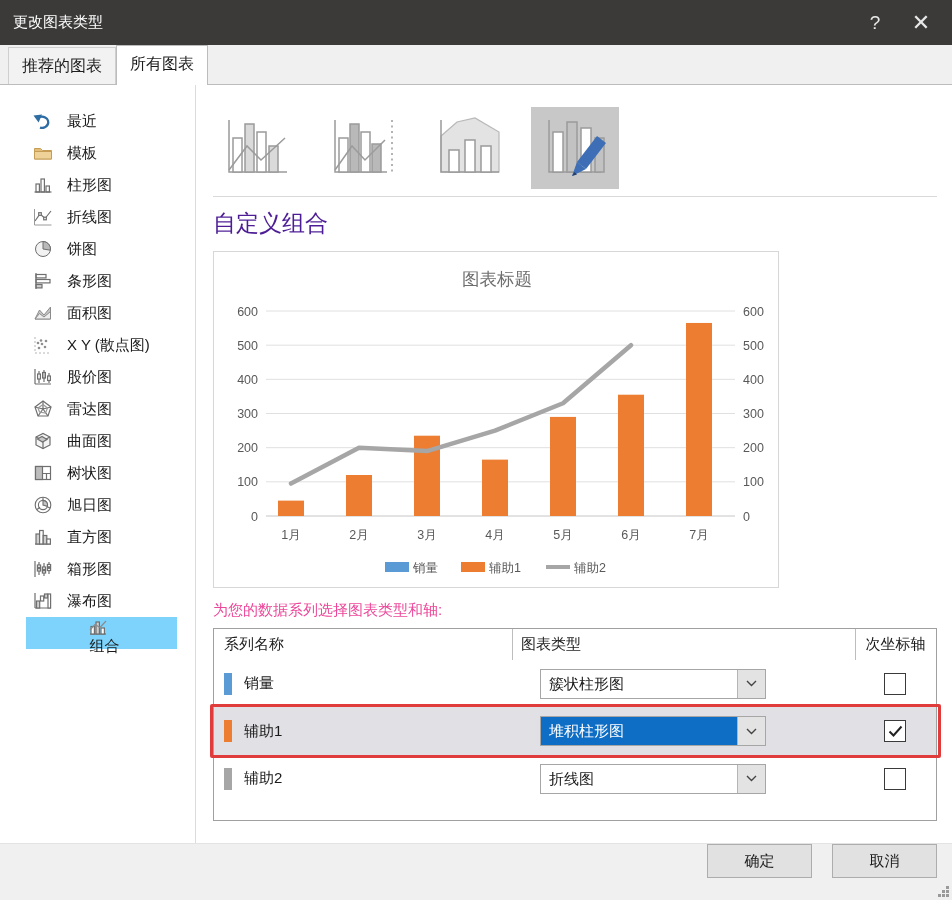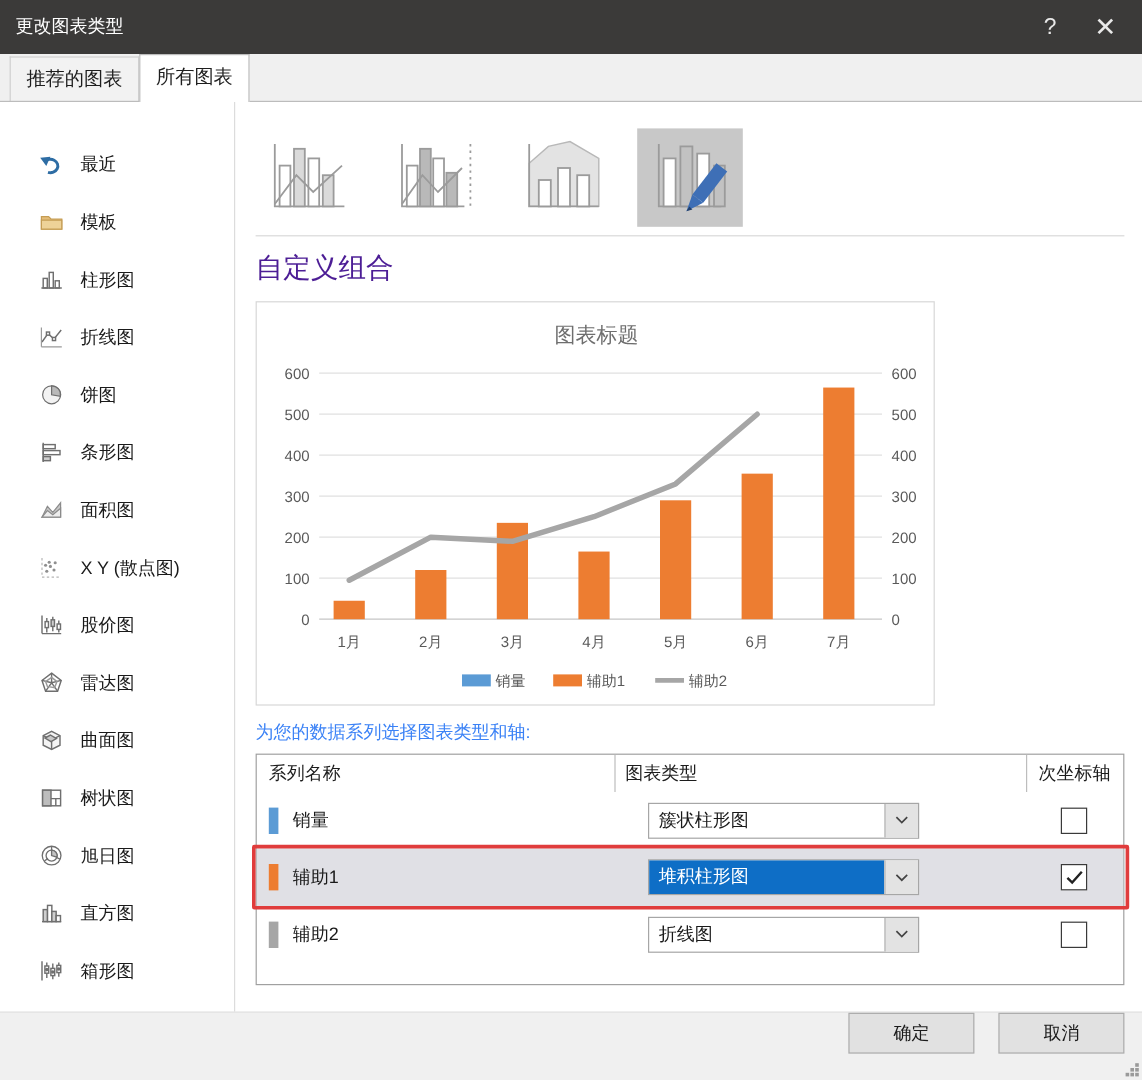"最近" .sb-item { margin: 16px 18px 0 26px -> 0 18px 0 26px }
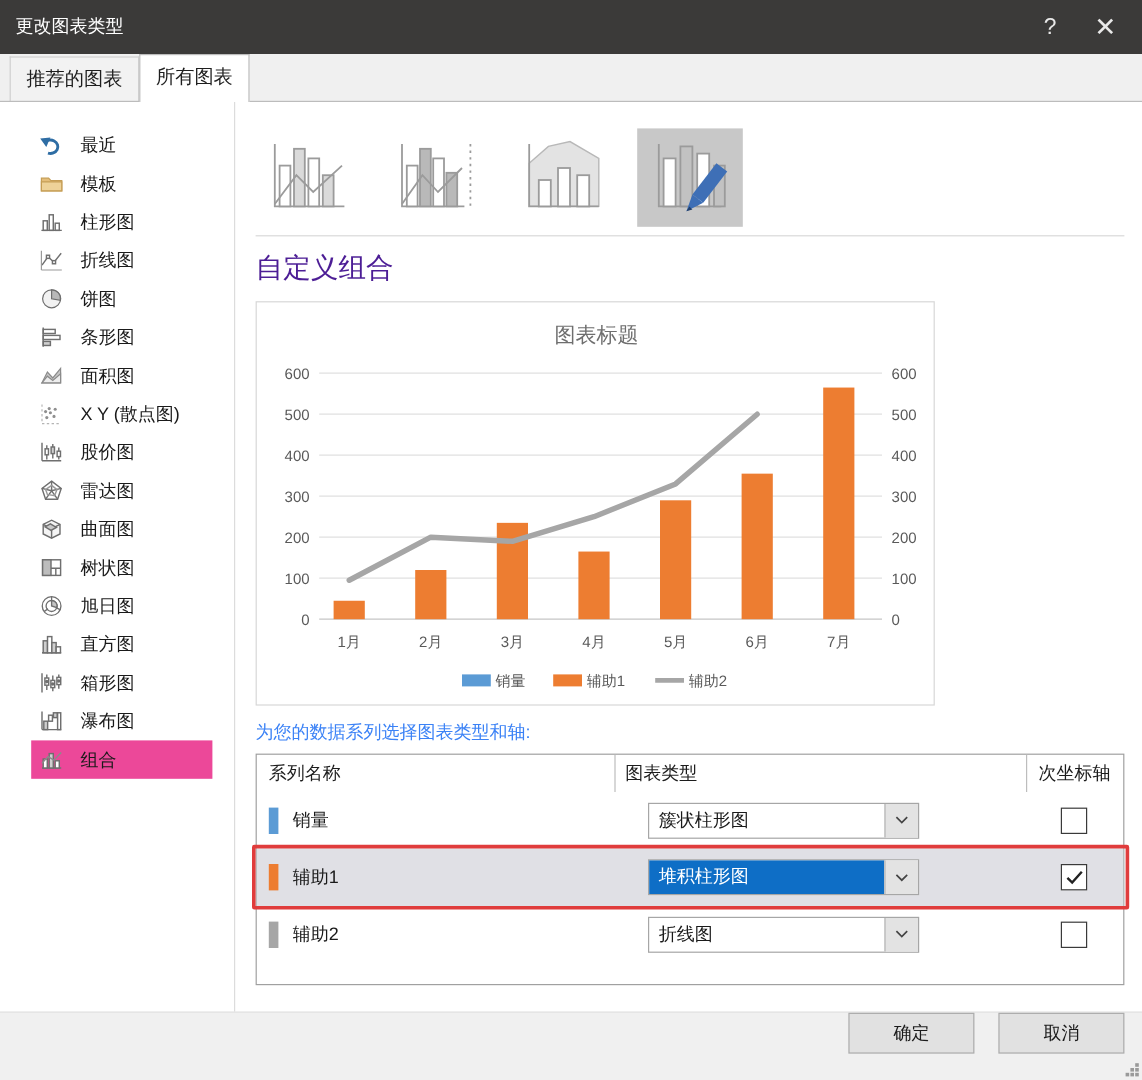"为您的数据系列选择图表类型和轴:" .instruction { color: #3b82f6 -> #ec4899 }
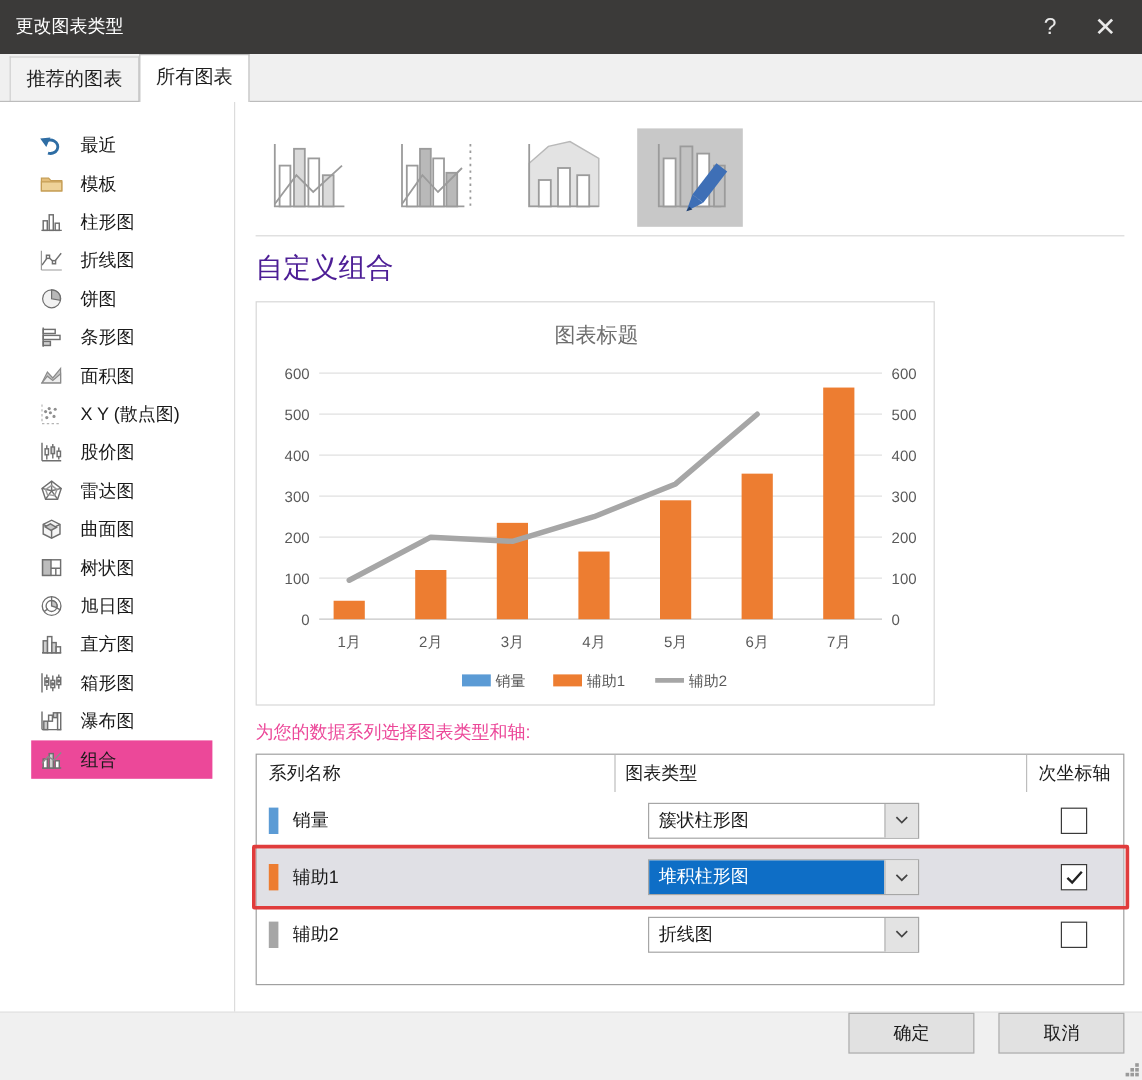"组合" .sb-item.sel { background: #ec4899 -> #7dd3fc; flex-direction: none -> column }
